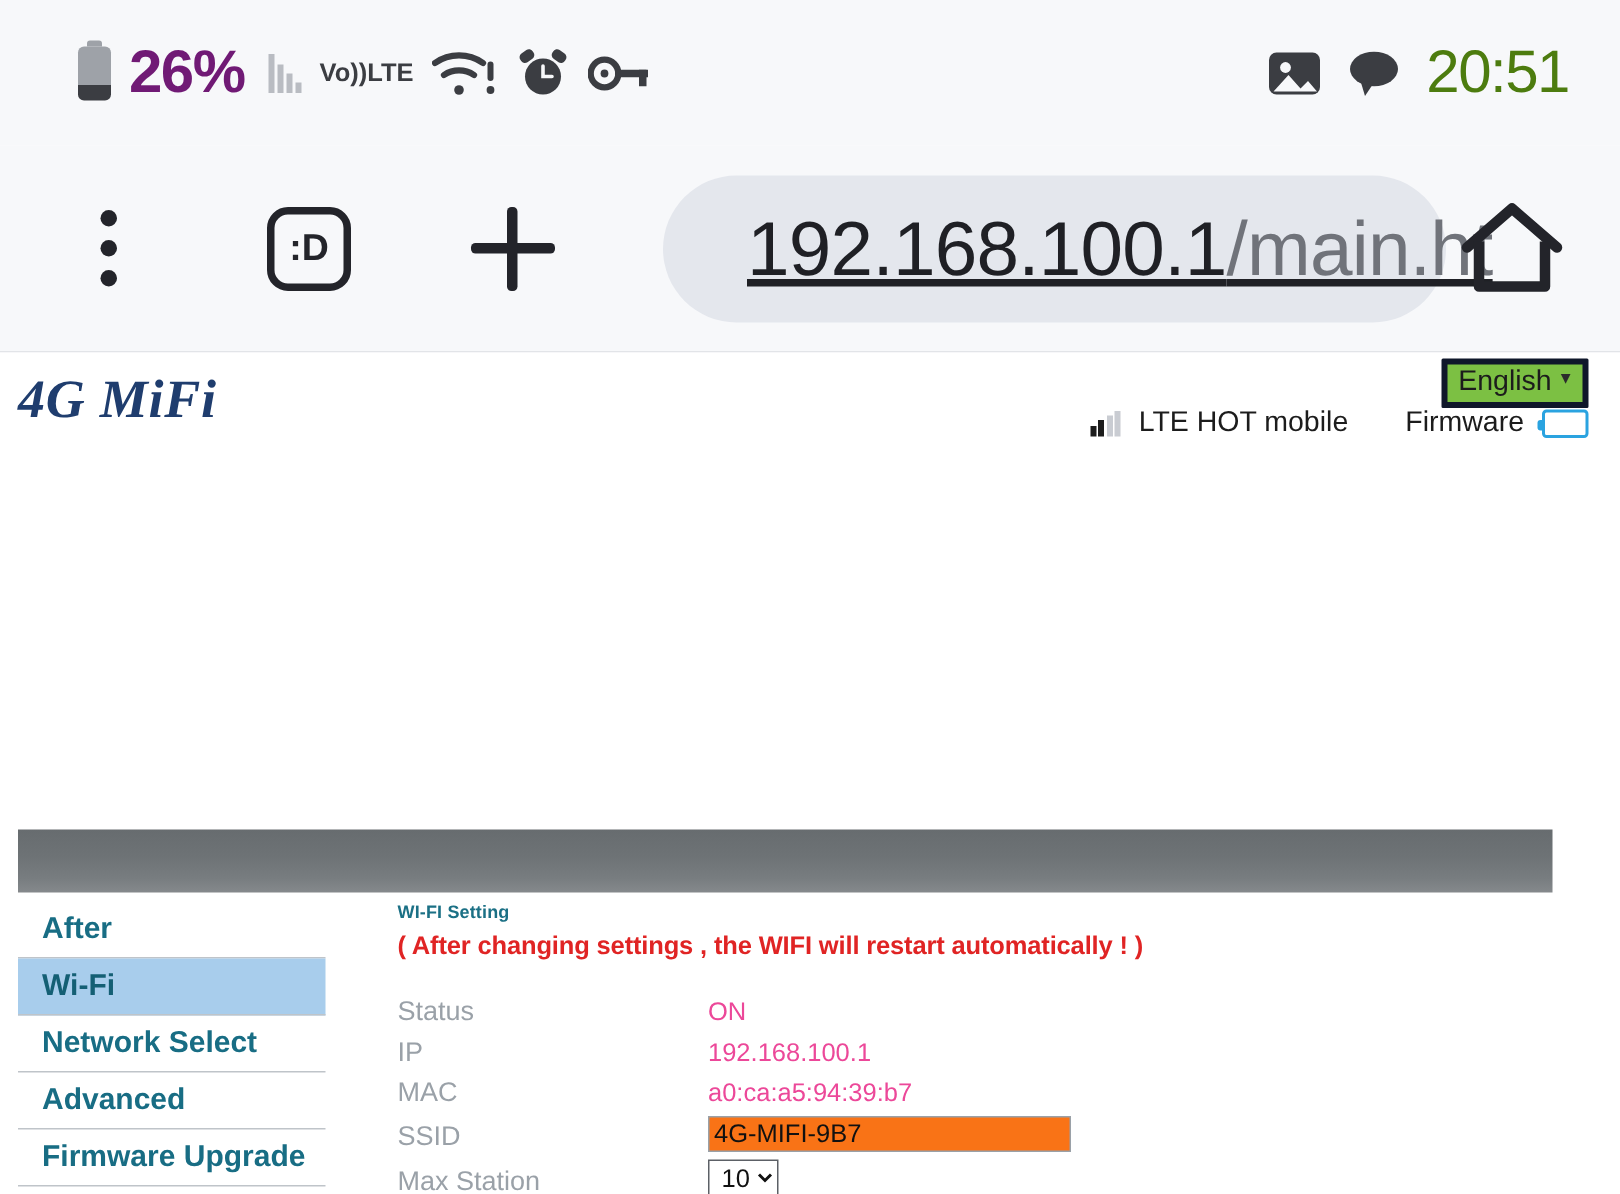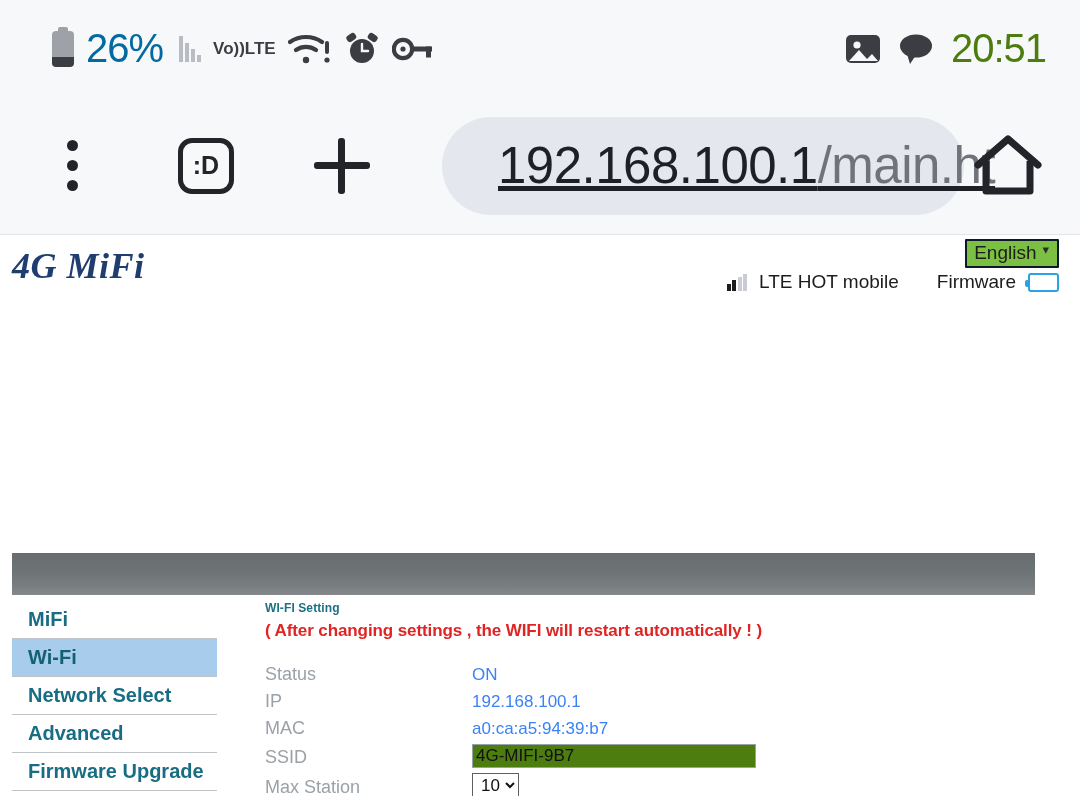"26%" .battery-pct { color: #0369a1 -> #701a75; font-weight: 400 -> 700 }
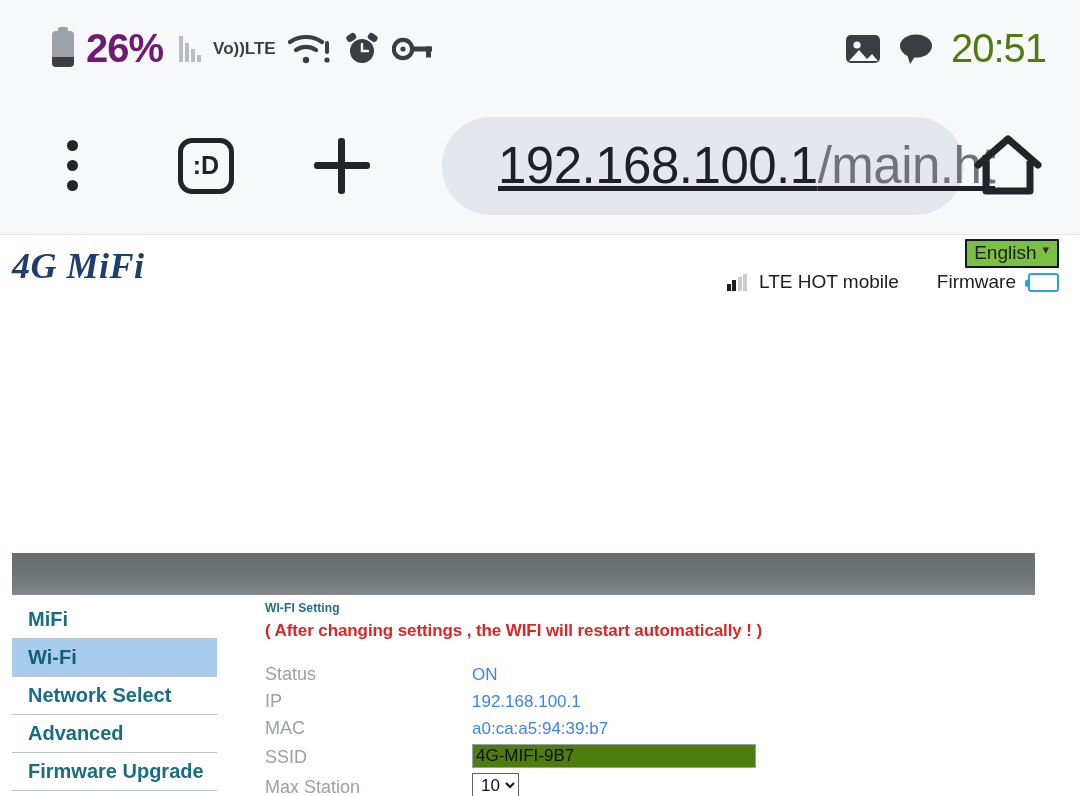"English" .lang-select { border: 2px solid #0f172a -> 4px solid #0f172a }
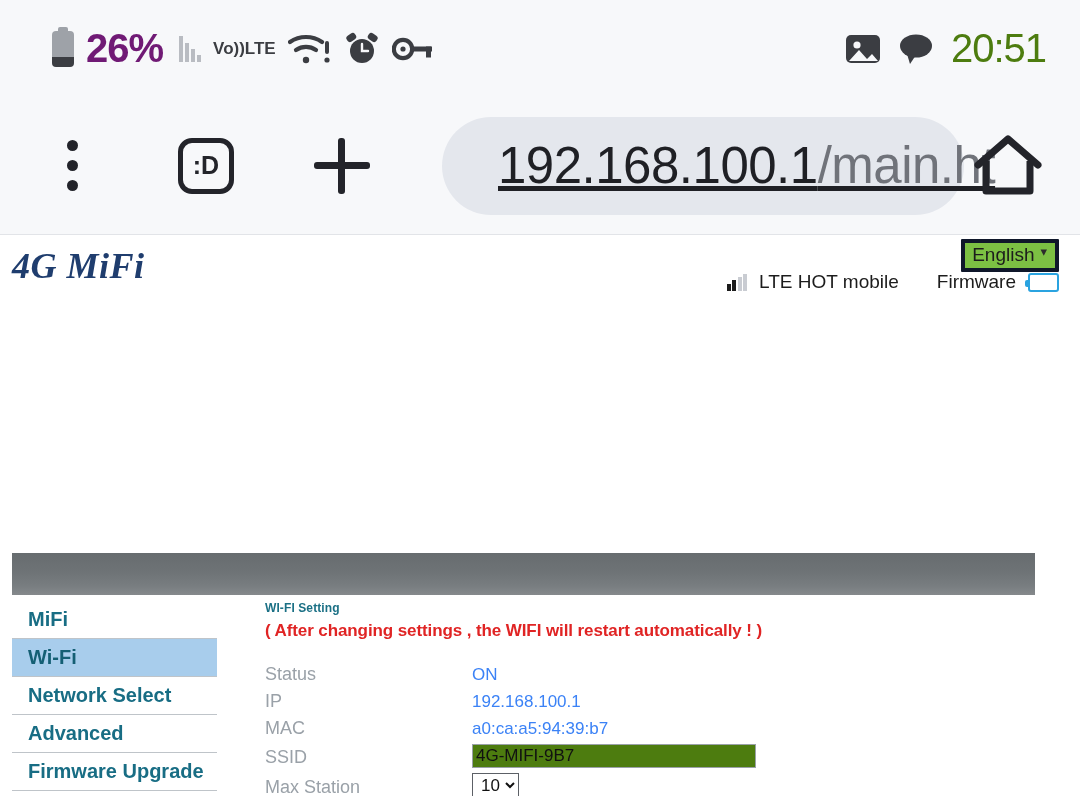"MiFi" a.nav-item { text: MiFi -> After }
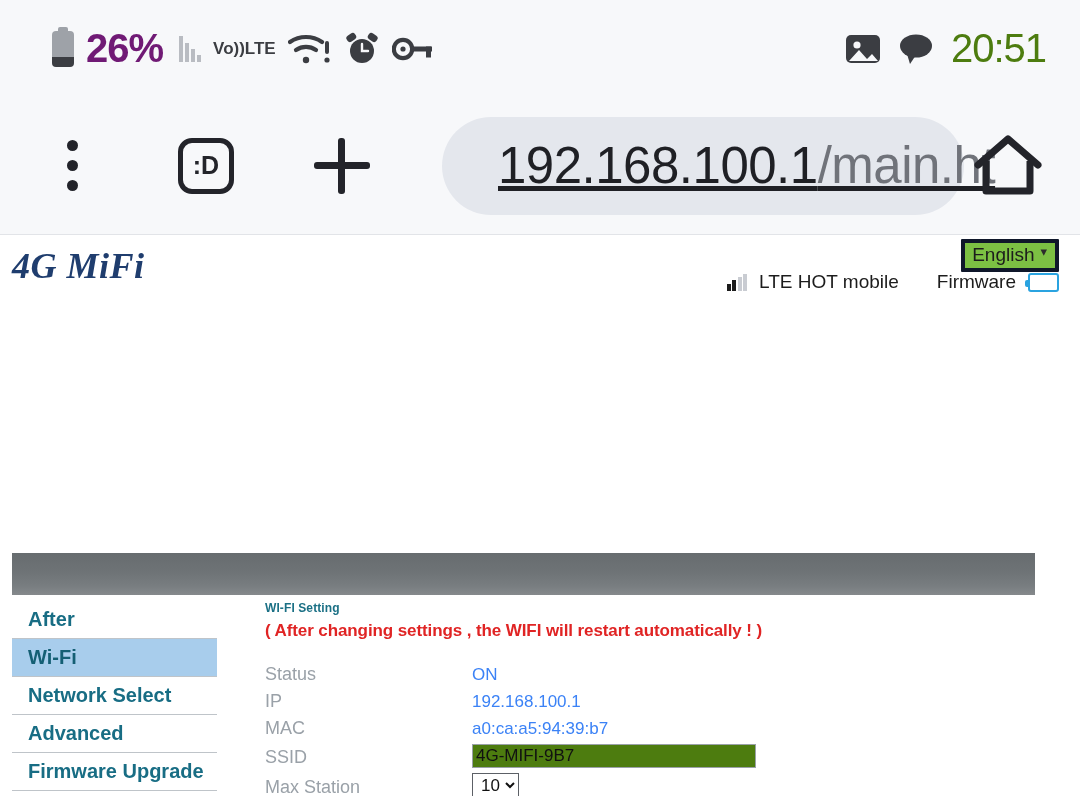"ON" .frm-value { color: #3b82f6 -> #ec4899 }
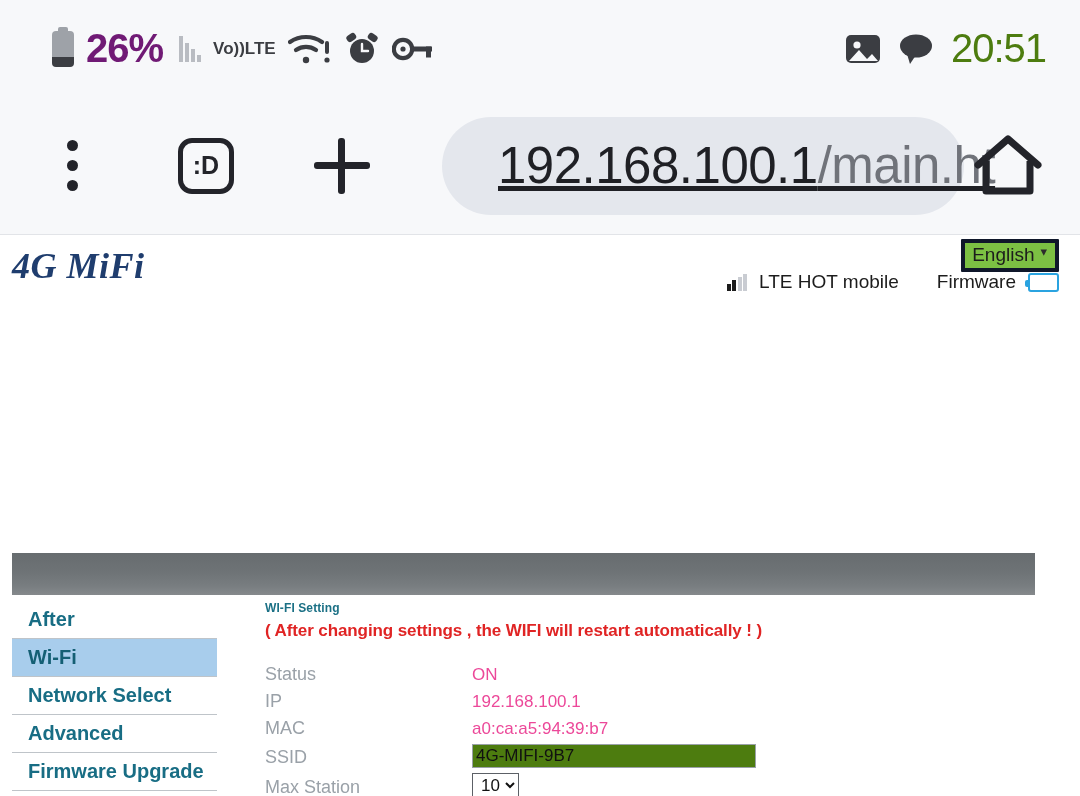"4G-MIFI-9B7" .txt-input { background: #4d7c0f -> #f97316; width: 284px -> 242px }
